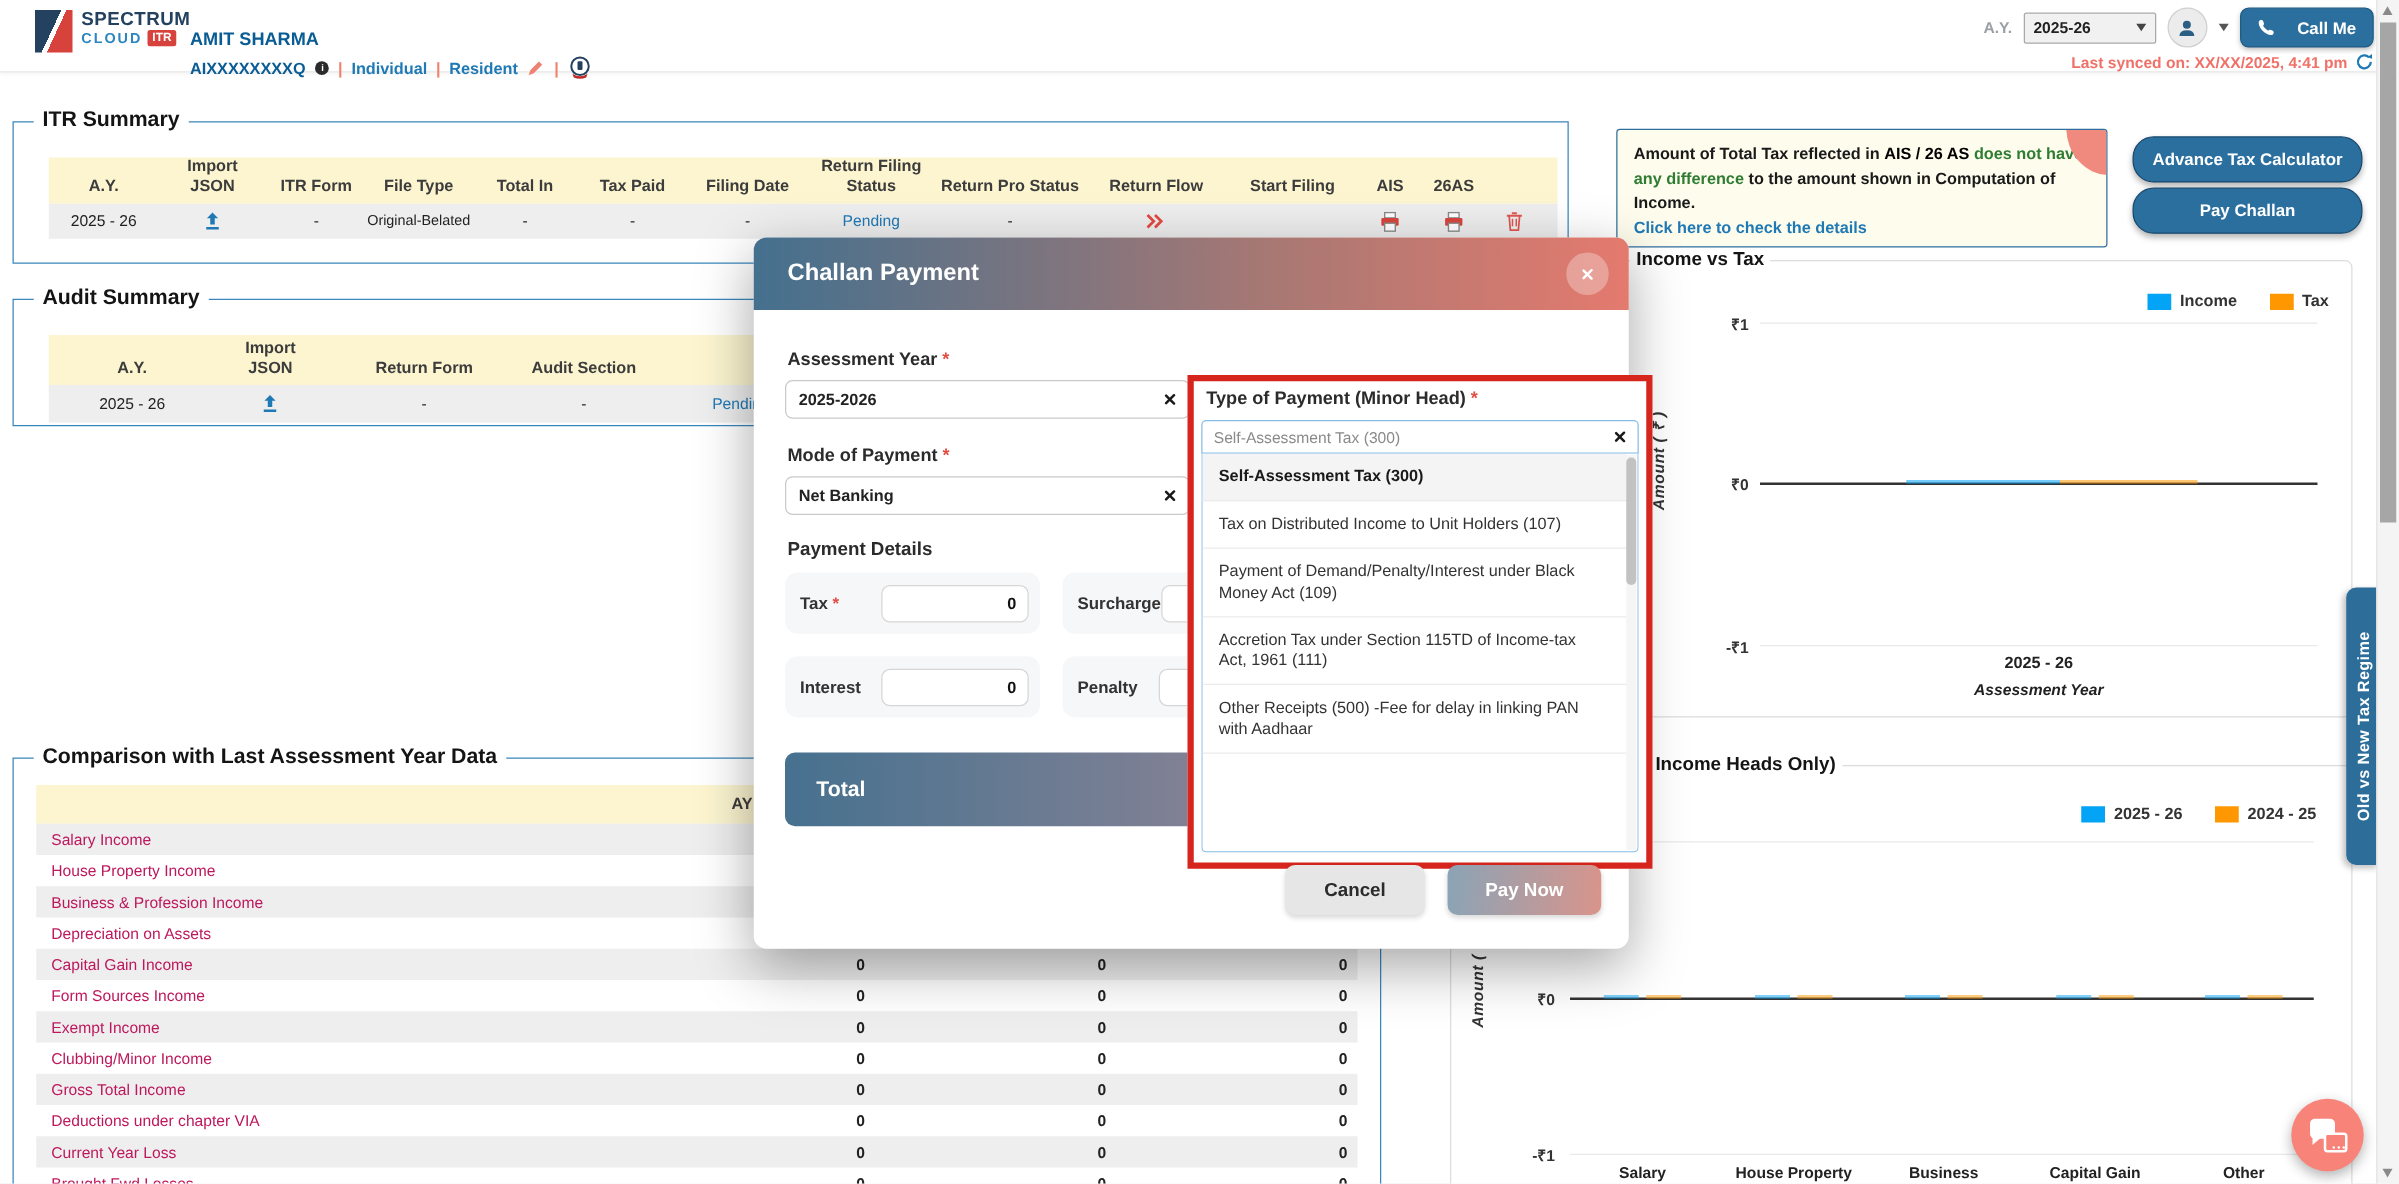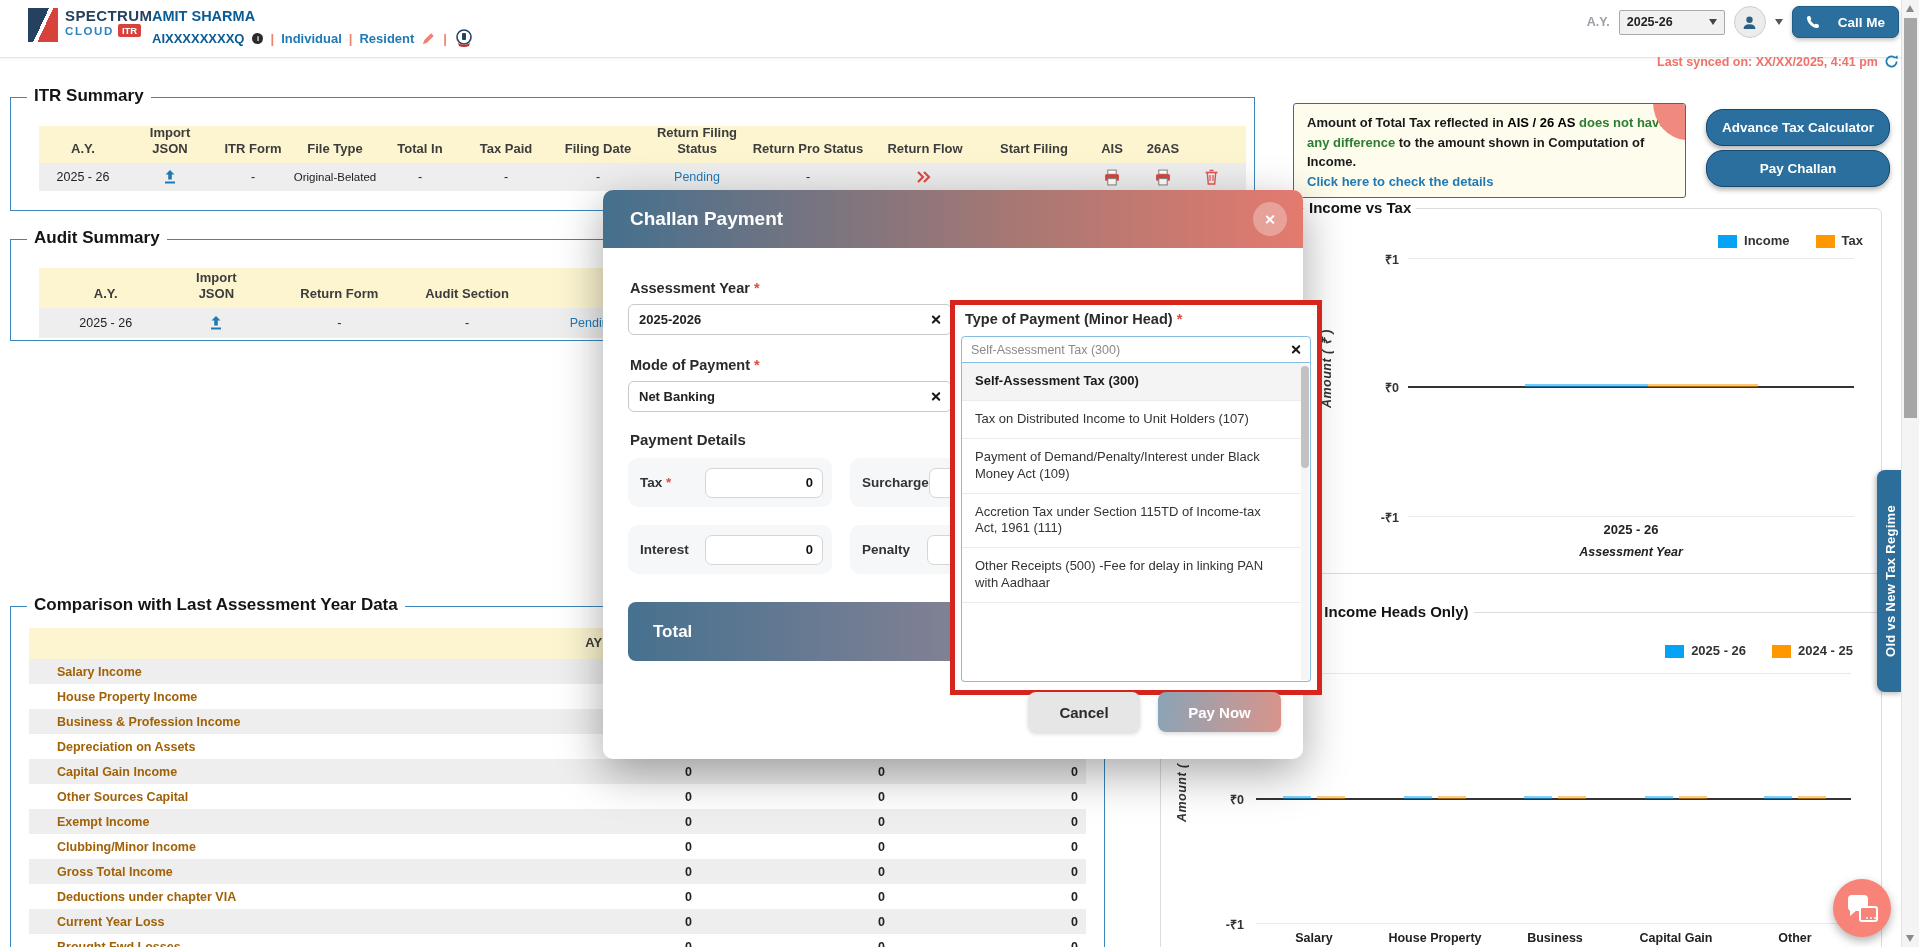"AMIT SHARMA" .who { top: 8px -> 24px }
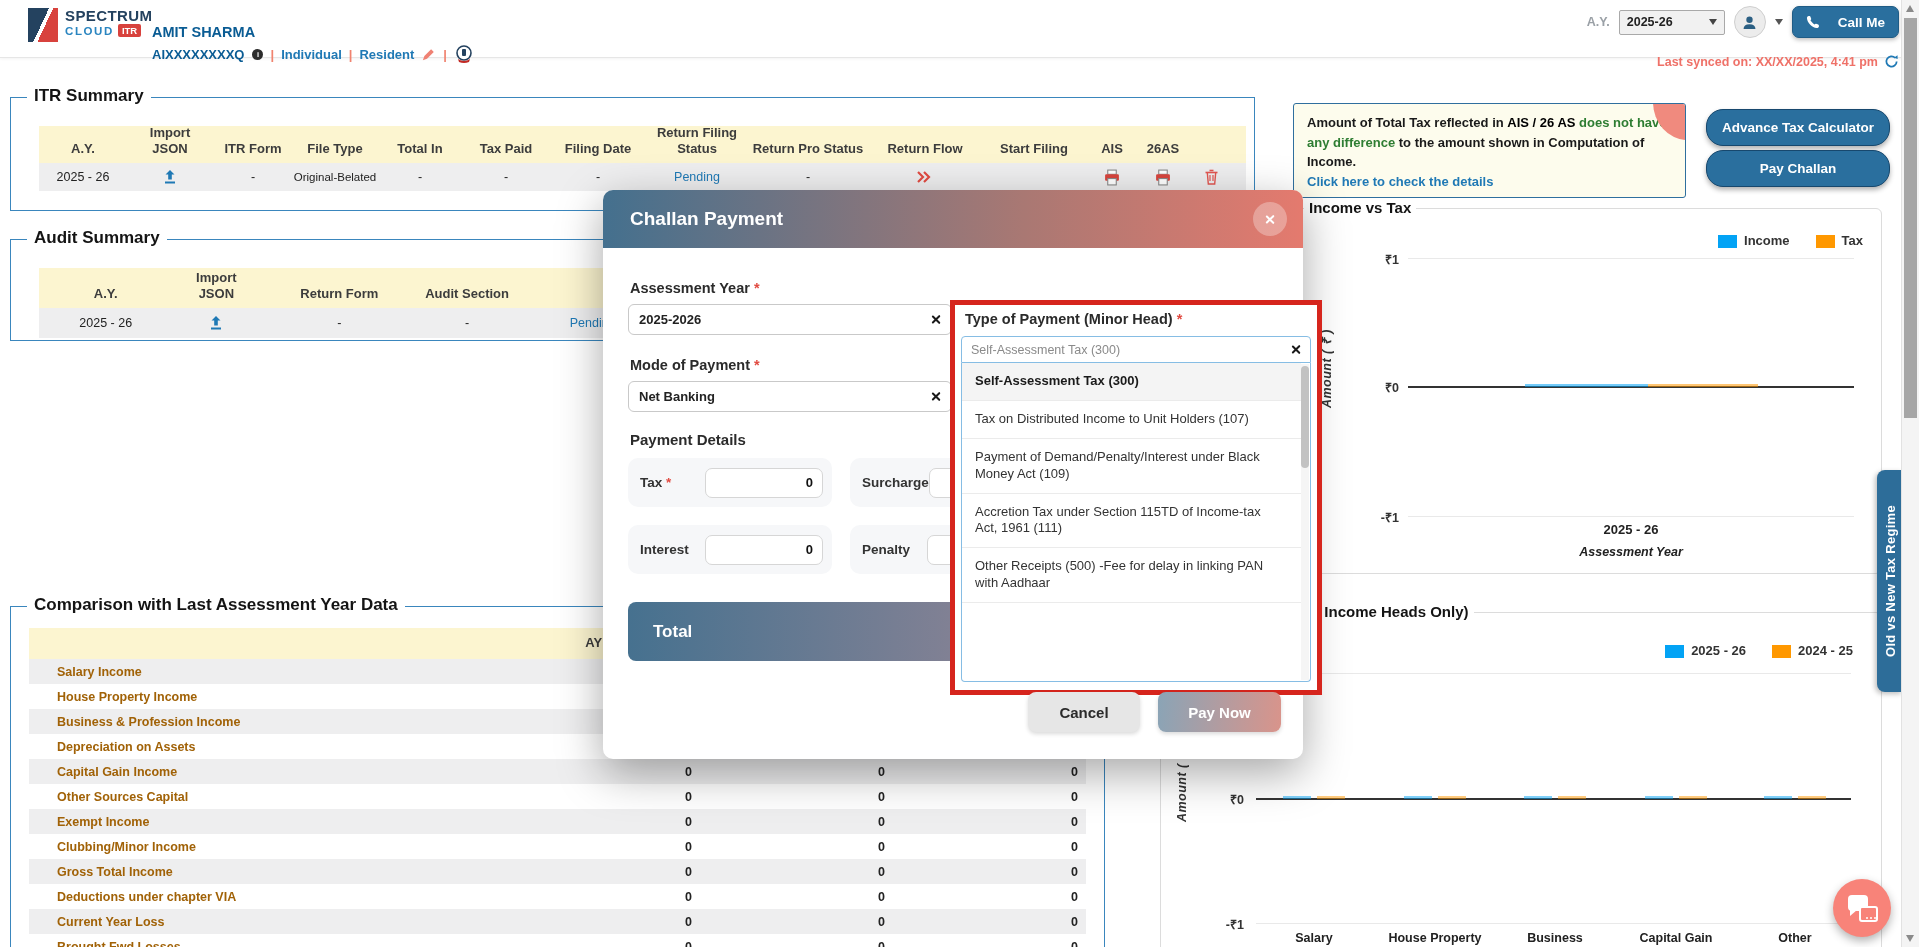"Last synced on: XX/XX/2025, 4:41" .synced { margin-top: 16px -> 4px }
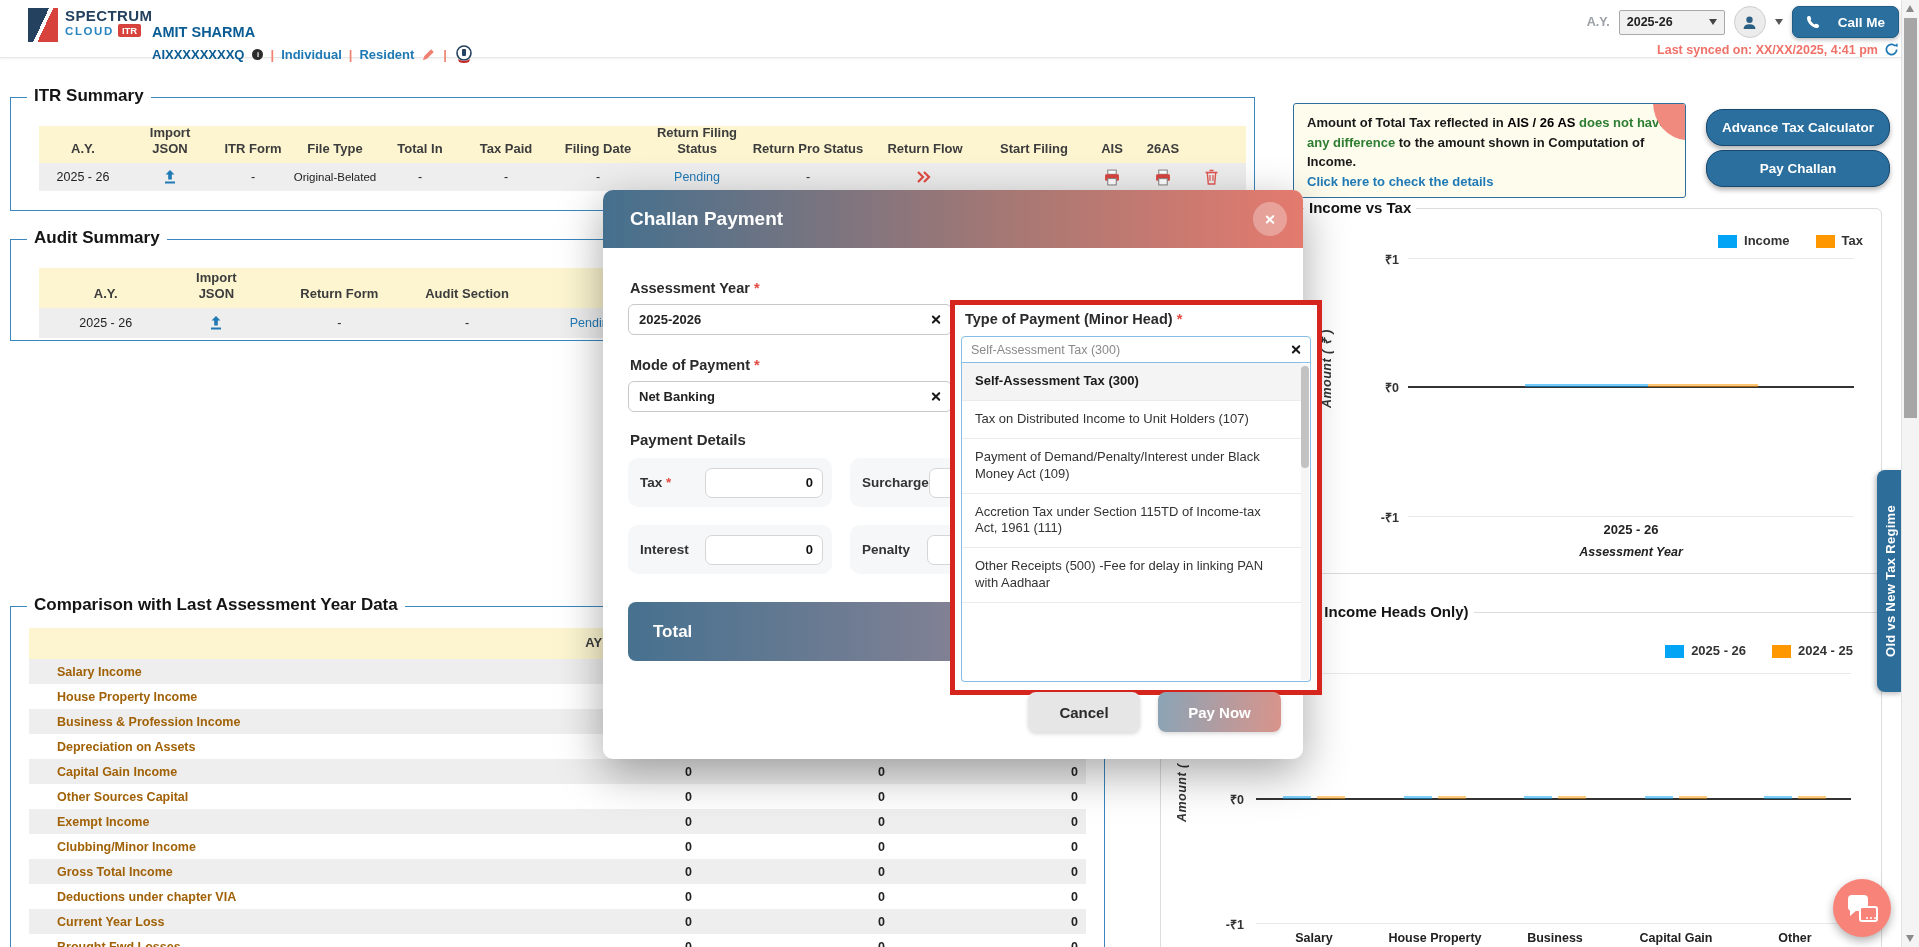"Salary Income" .clabel { color: #a16207 -> #be185d; font-weight: 700 -> 400; padding-left: 28px -> 12px }
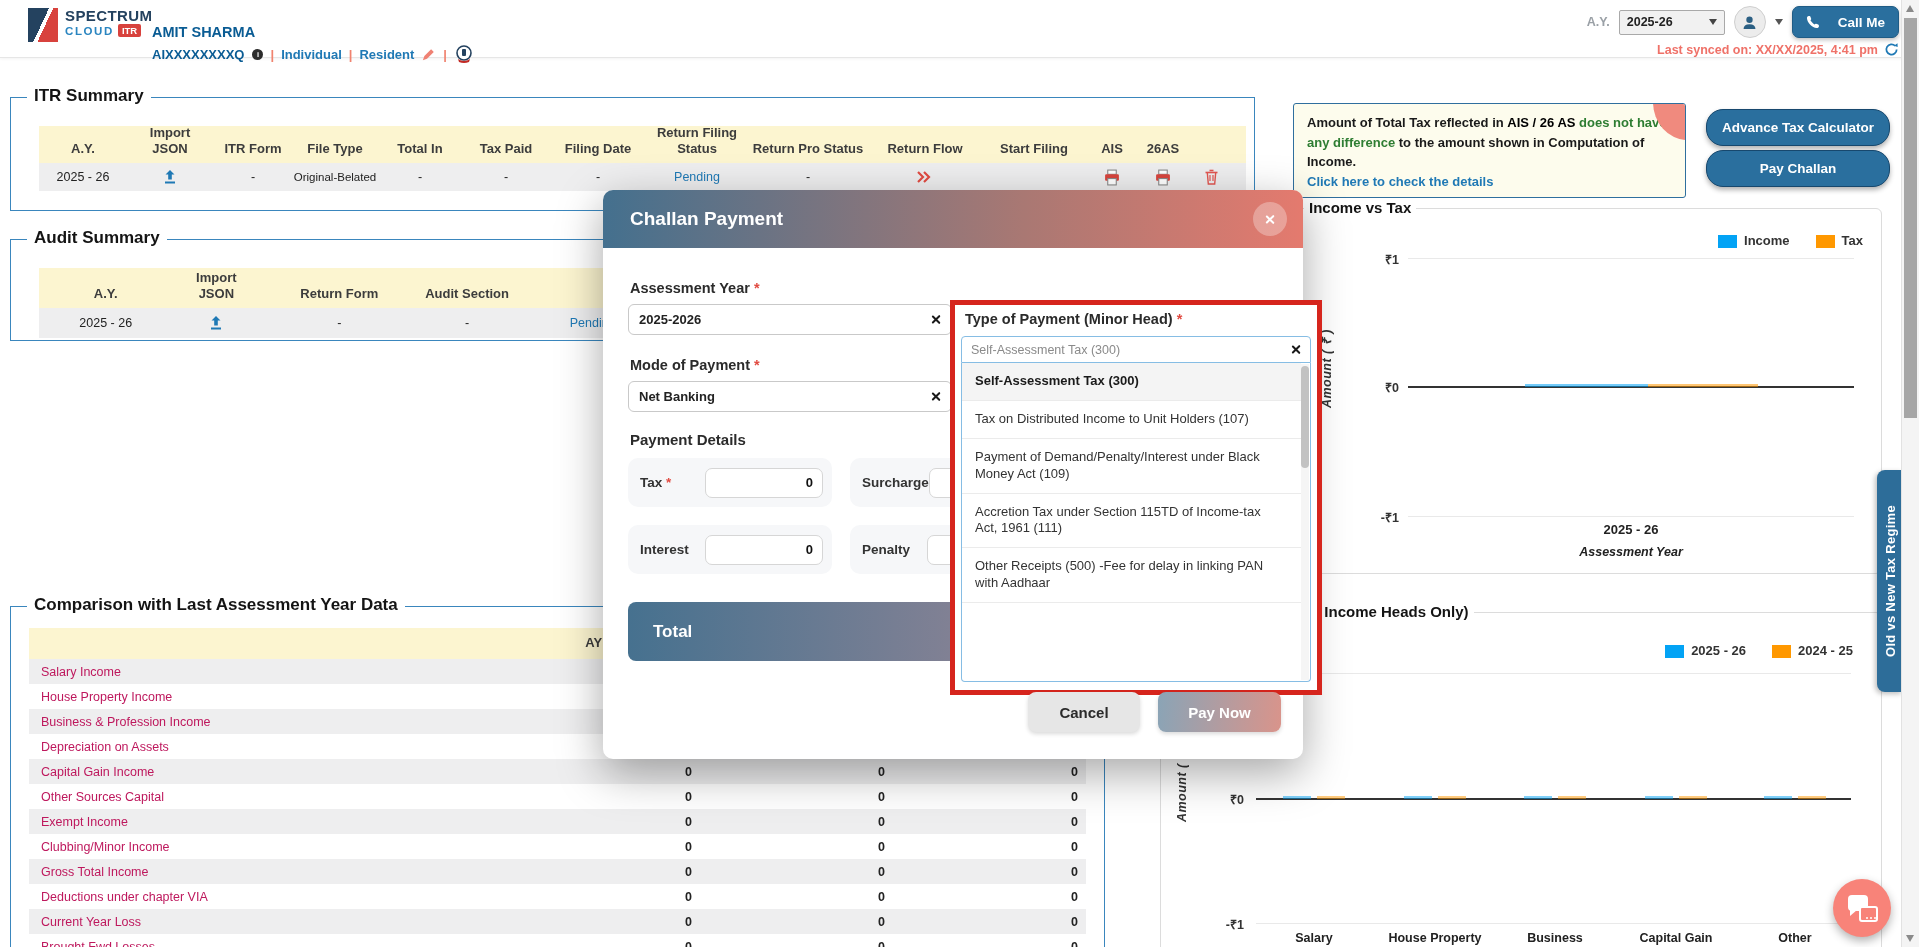"Other Sources Capital" span.clabel { text: Other Sources Capital -> Form Sources Income }
